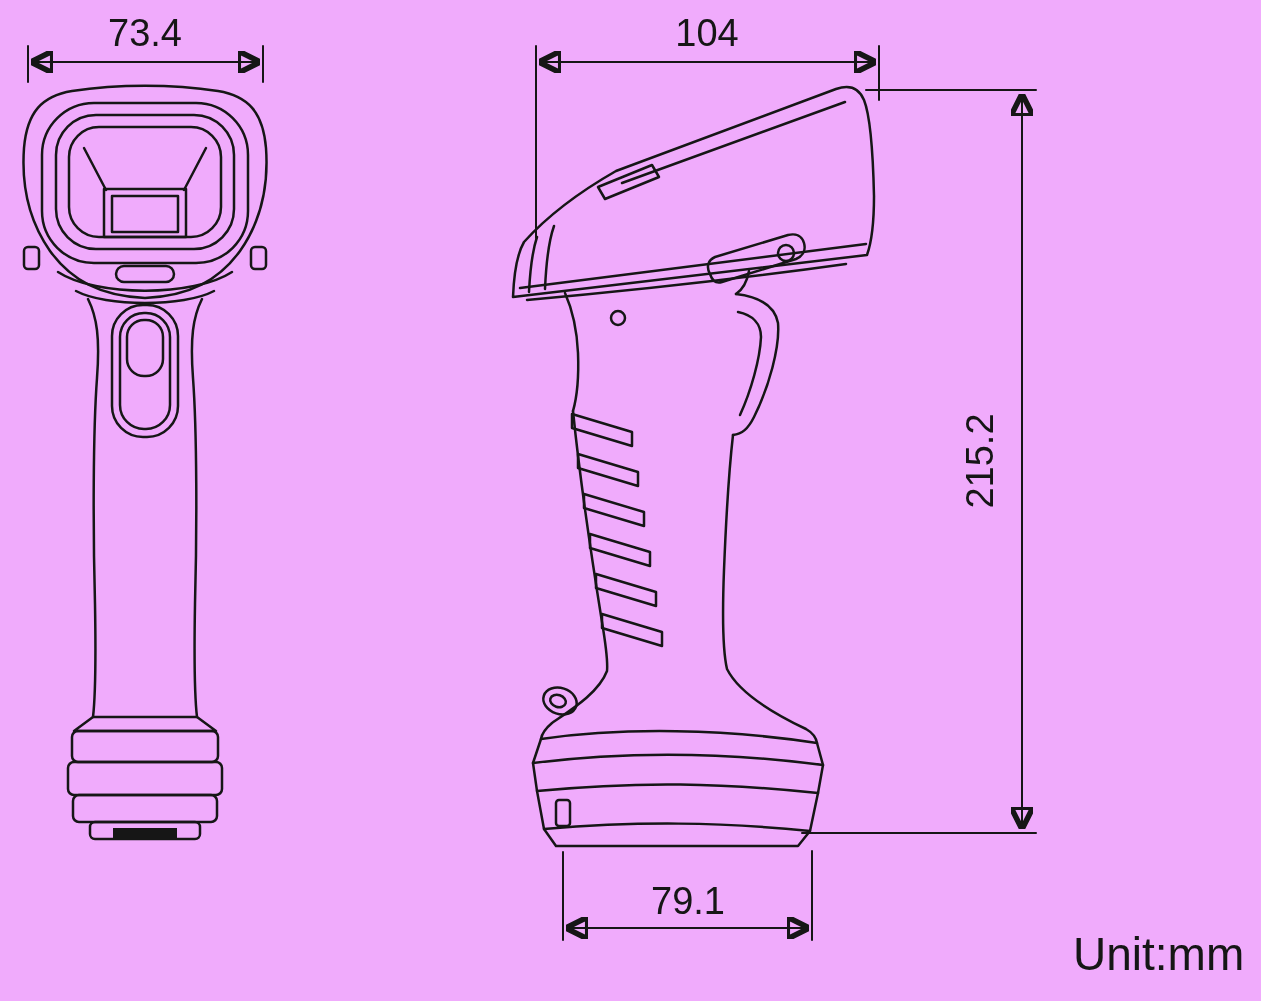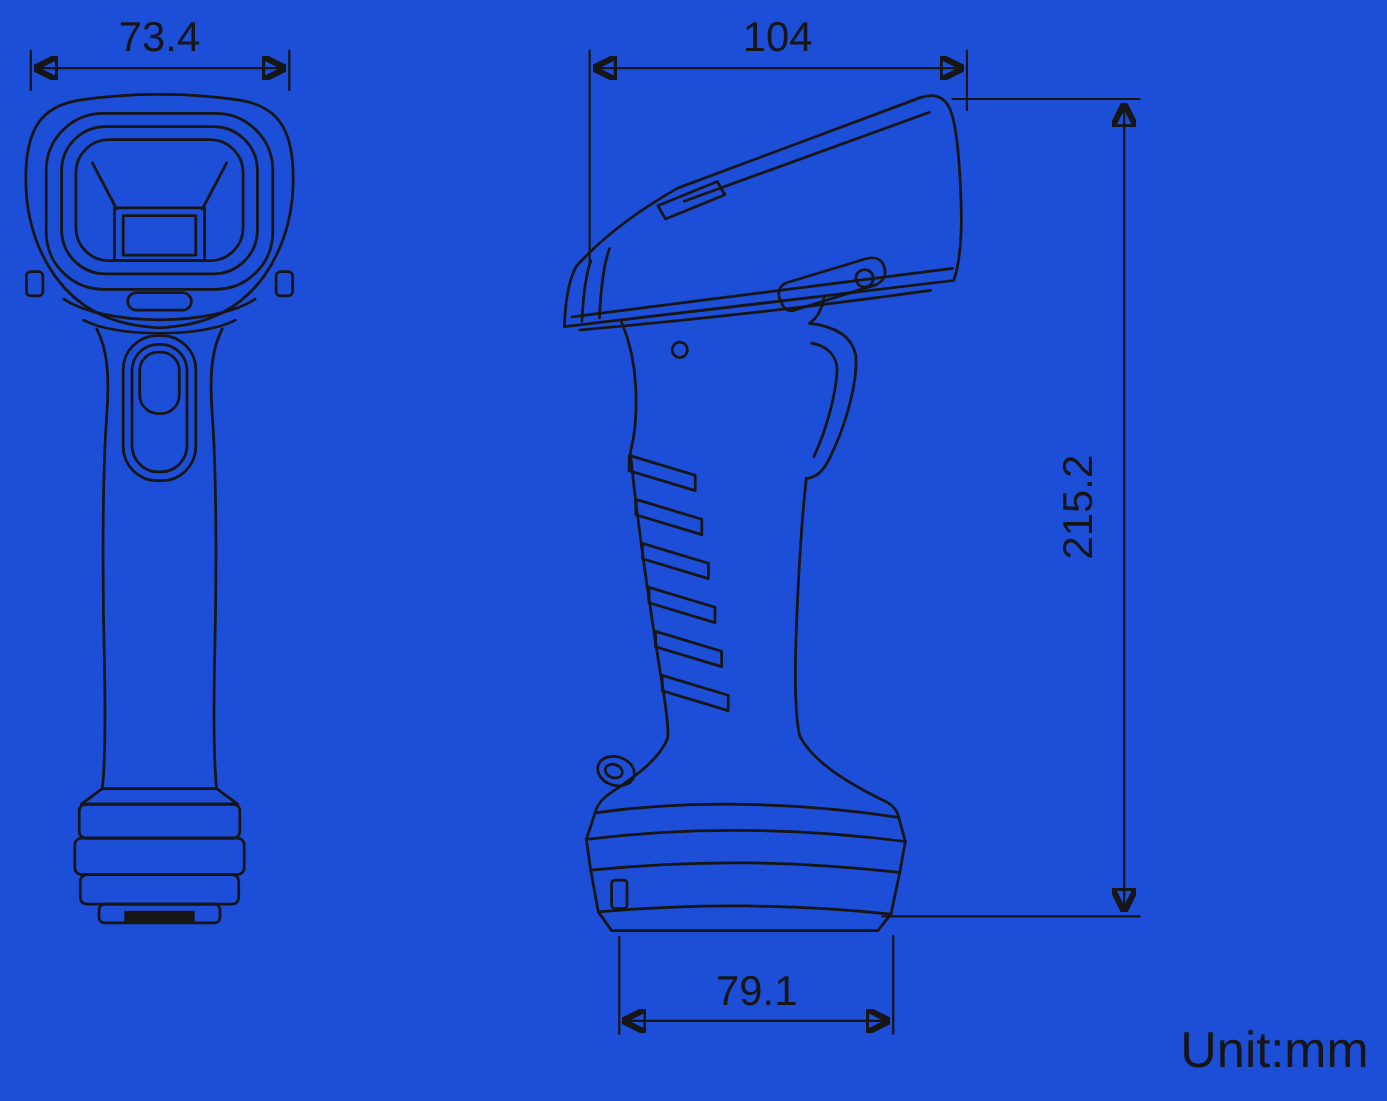"73.4" .canvas-wrap { background: #1d4ed8 -> #f0abfc }
